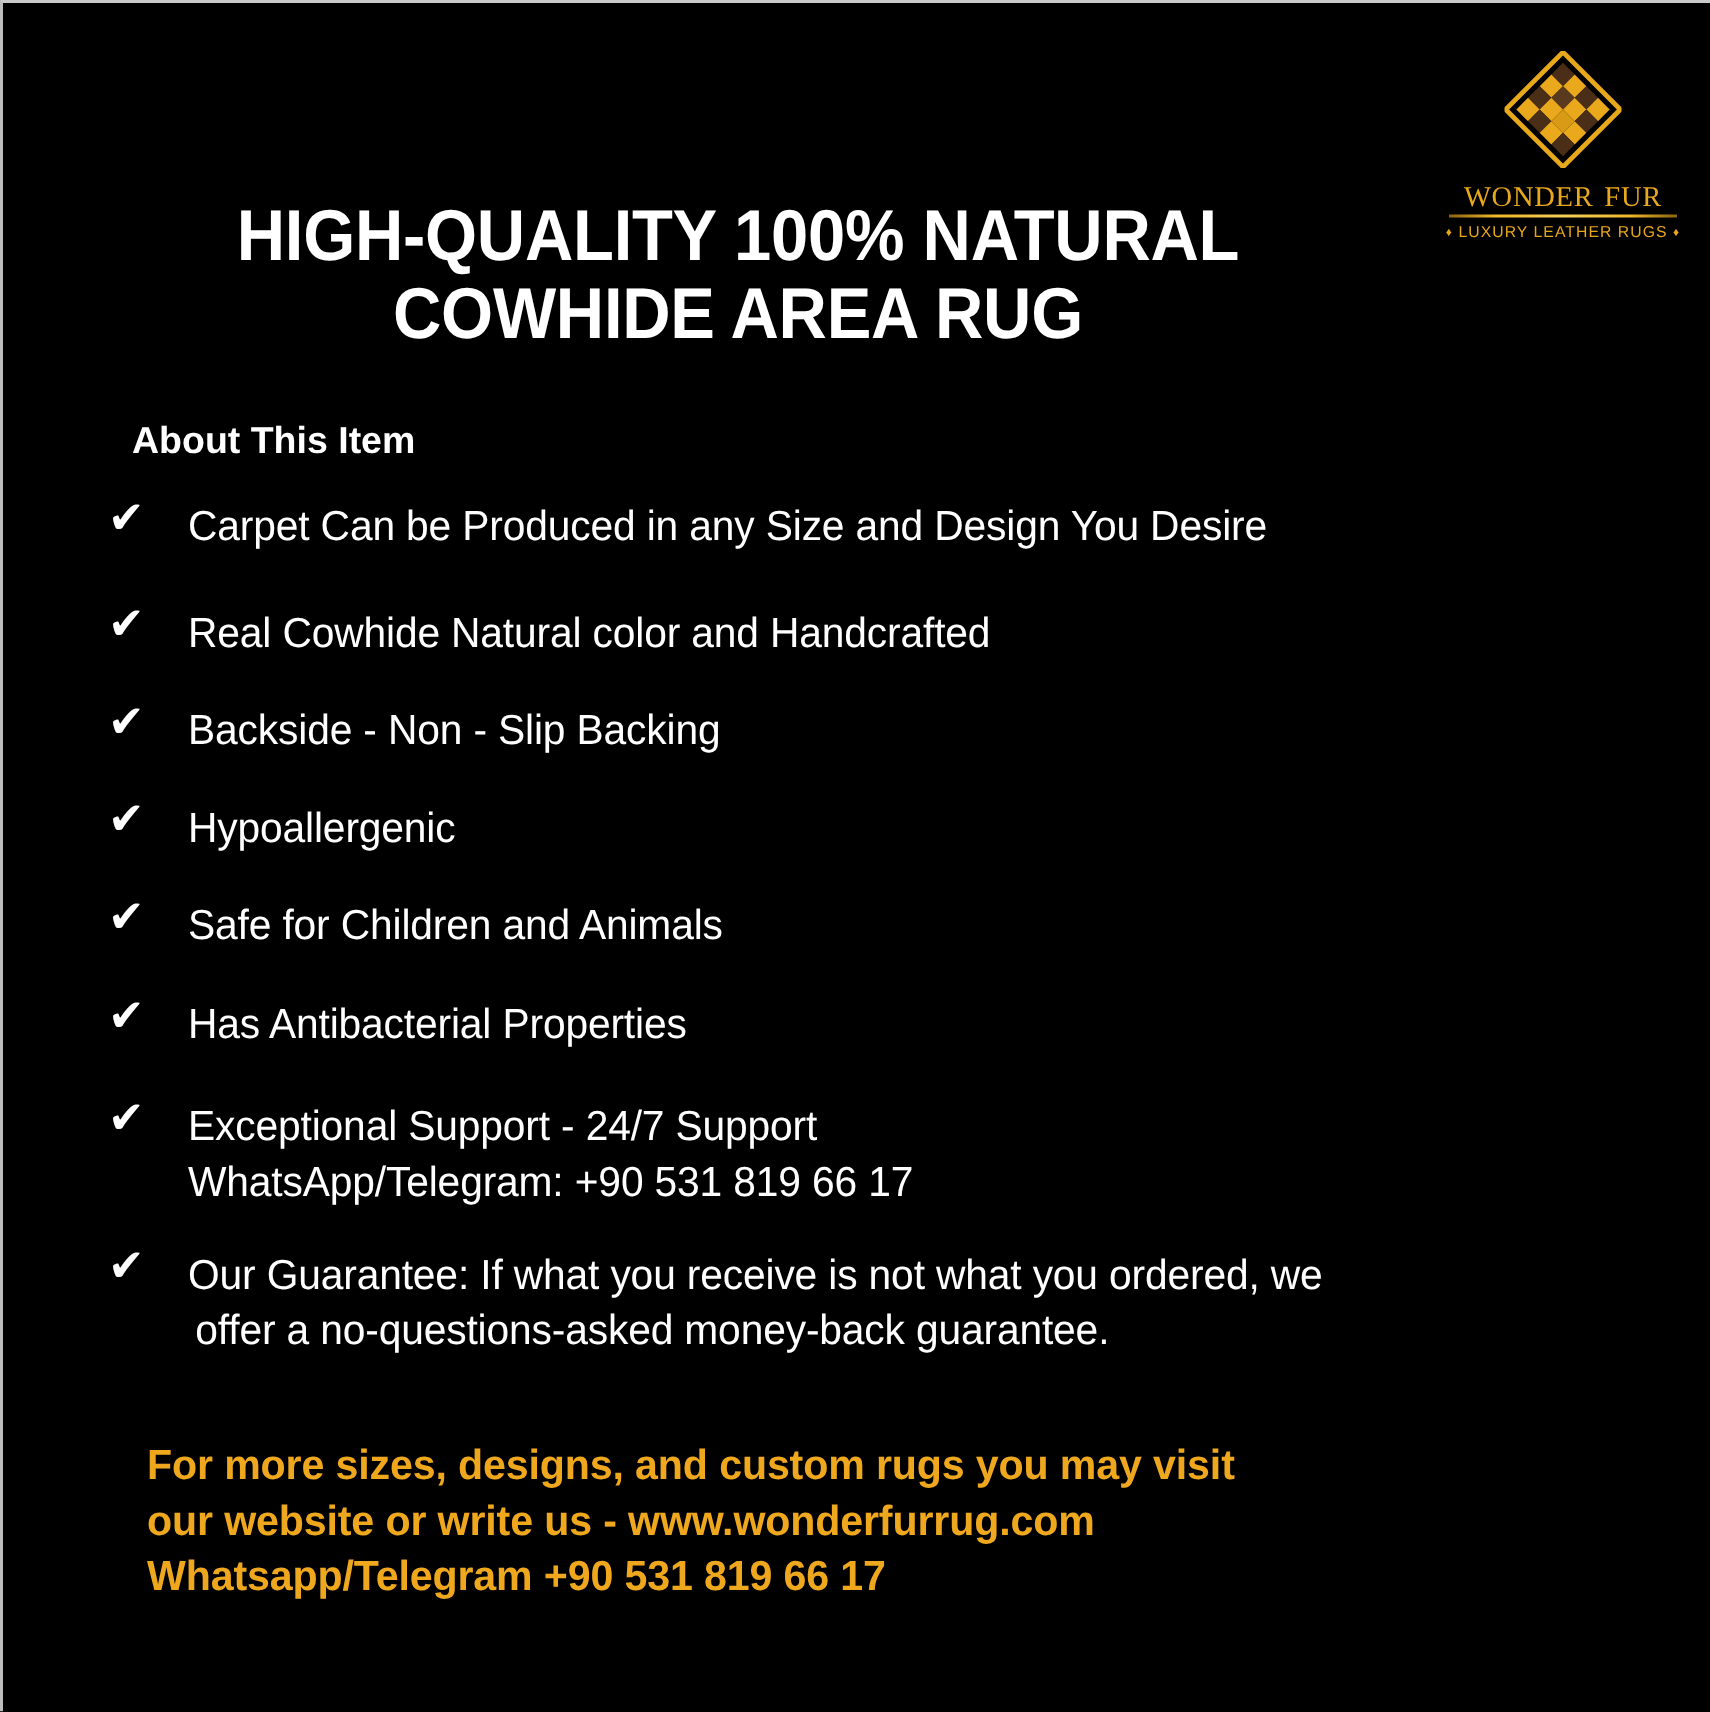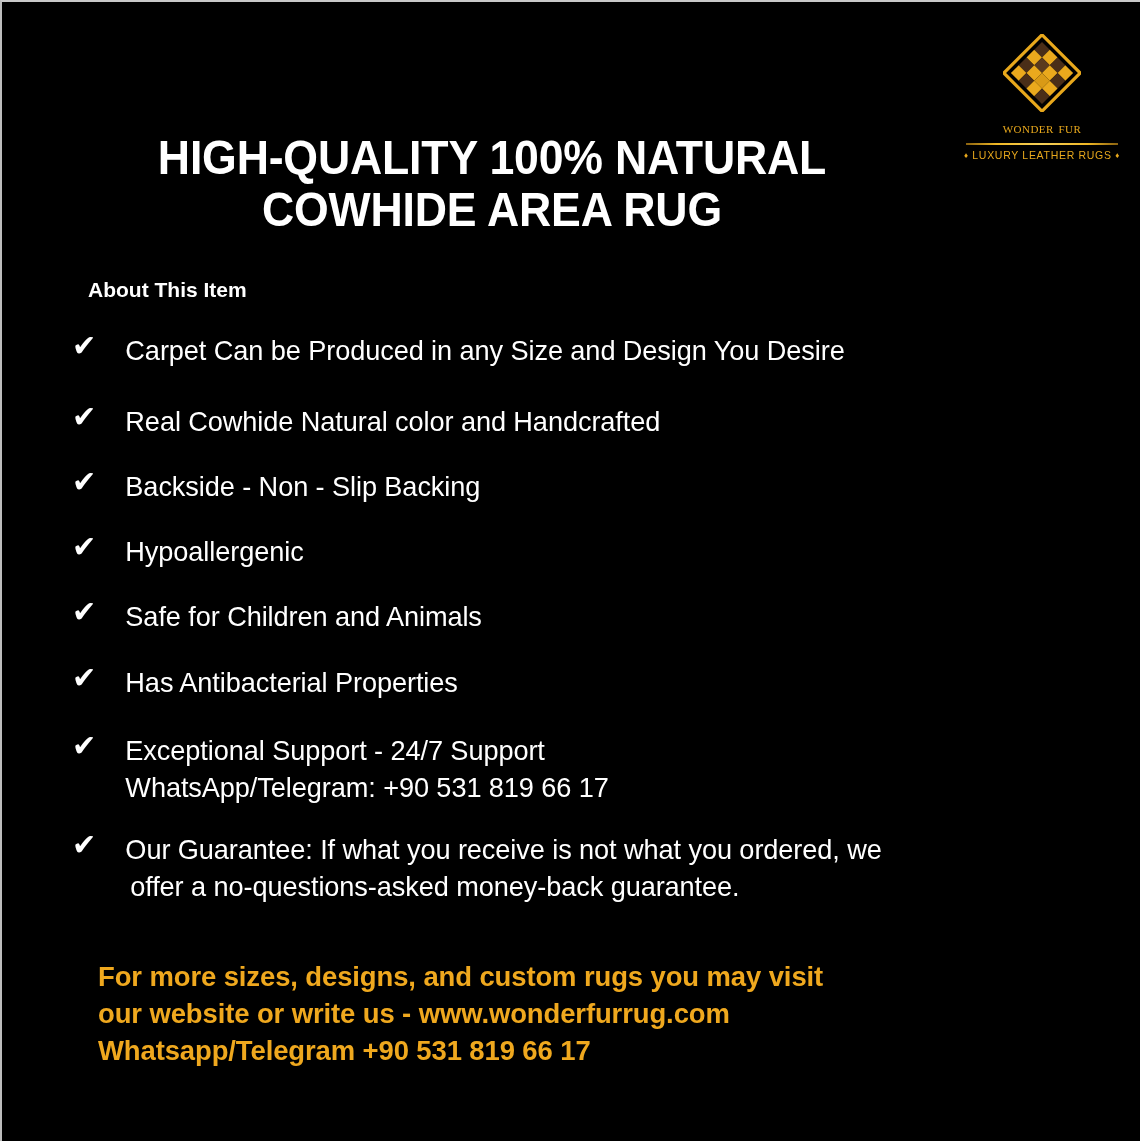"wonder fur" .brand-name { font-size: 16px -> 27px }
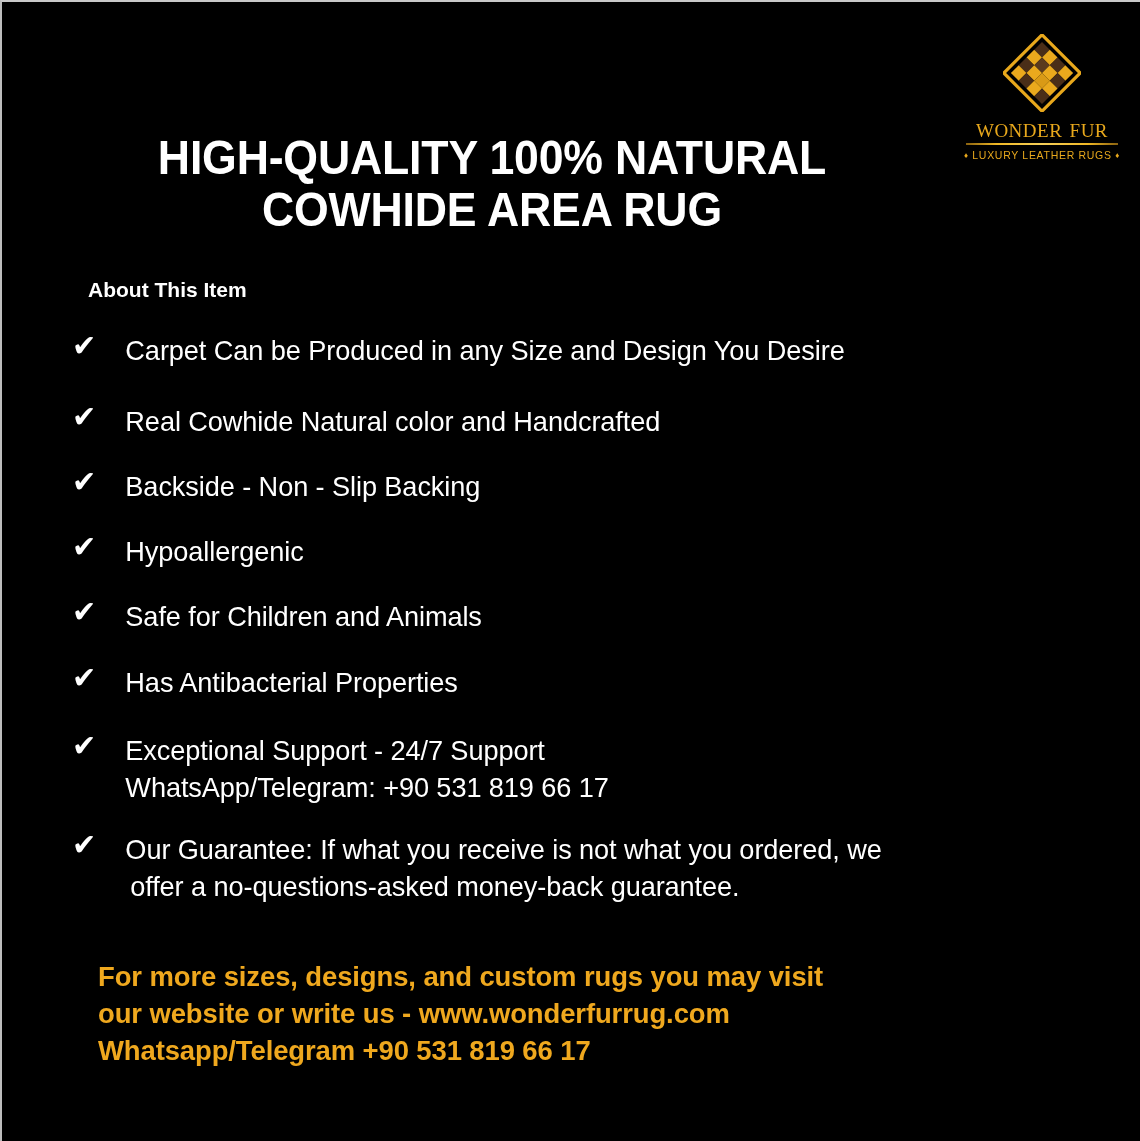"About This Item" .section-heading { font-size: 21px -> 25px }
